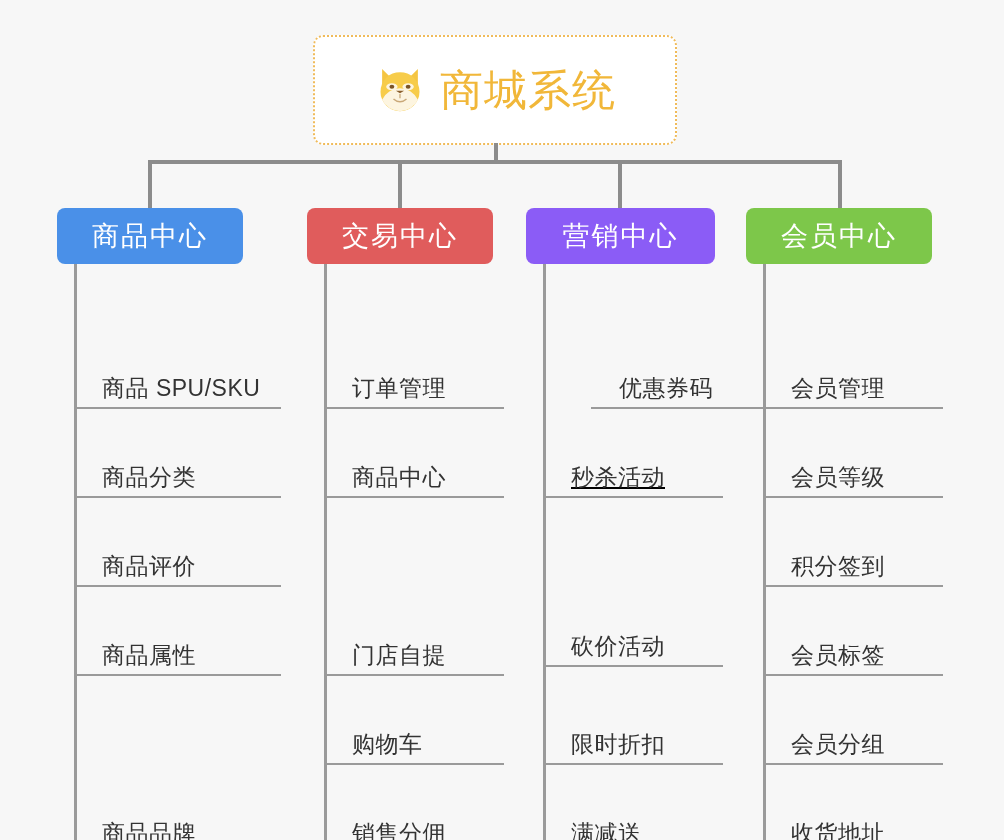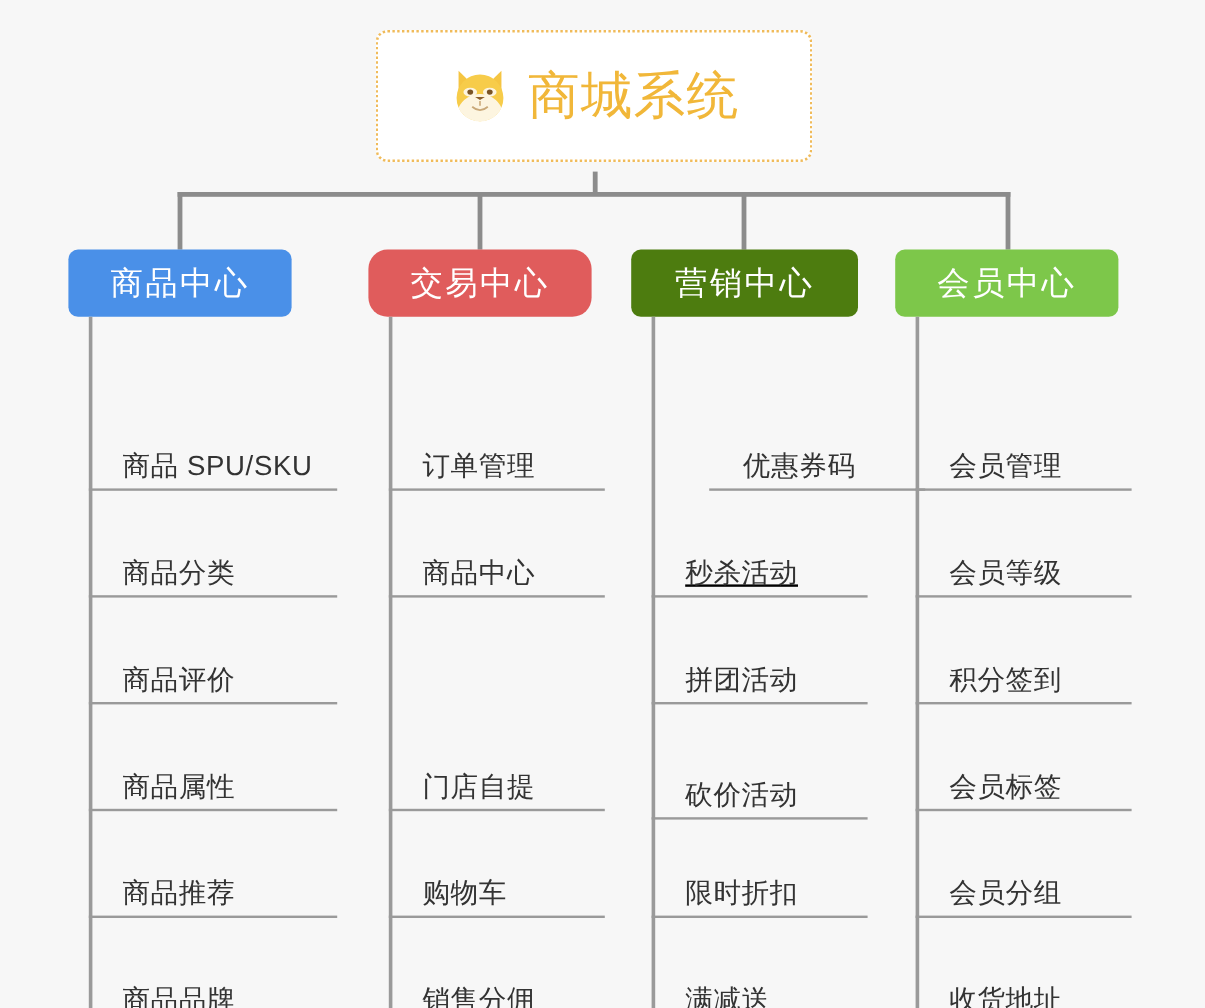"商城系统" .root-node { top: 25px -> 35px }
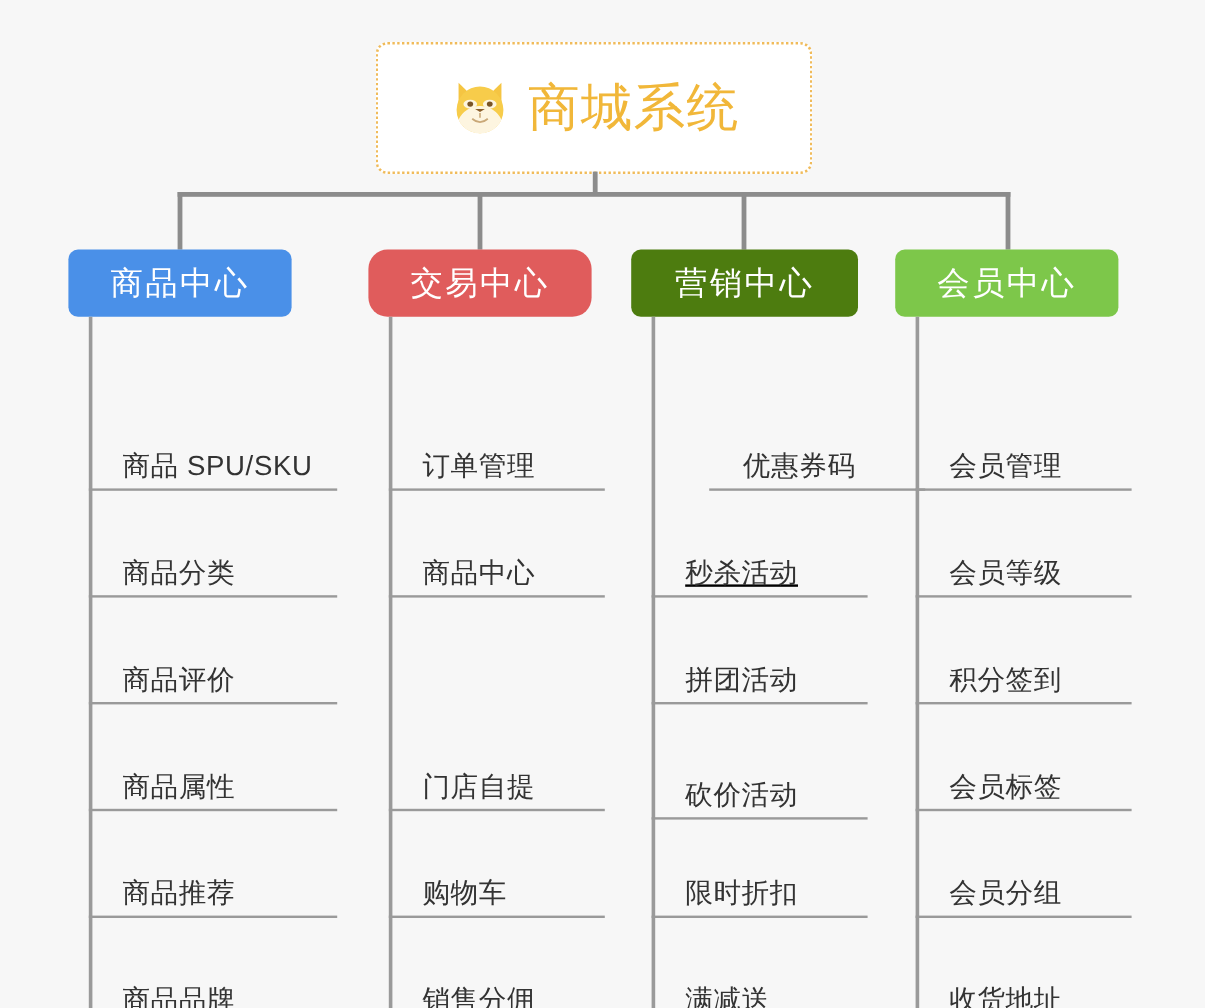"交易中心" div.col-header { border-radius: 16px -> none }
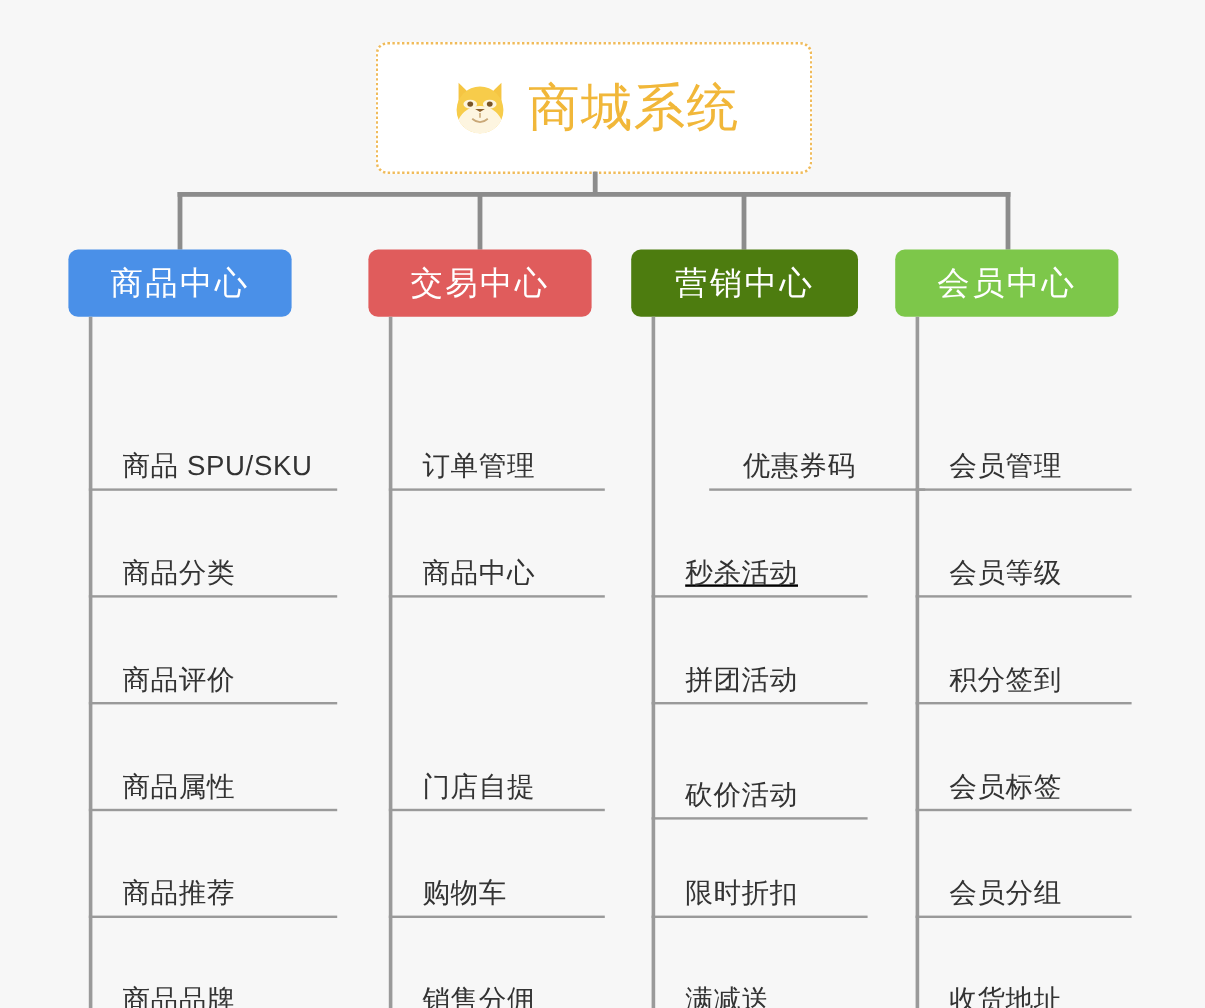"营销中心" div.col-header { background: #4d7c0f -> #8b5cf6 }
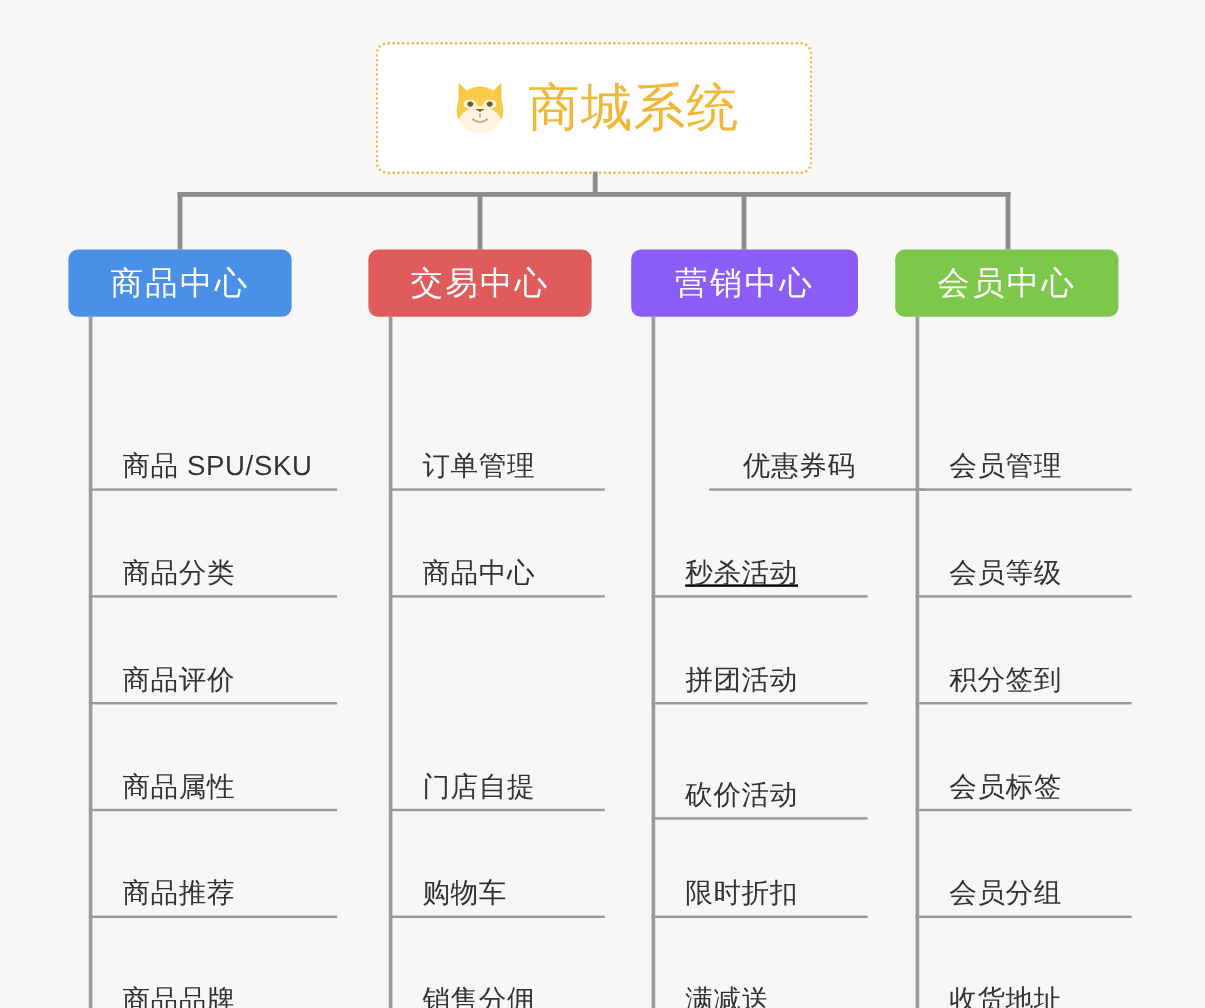"拼团活动" div.leaf { html: <div> <span>拼团活动</span> </div> -> none }
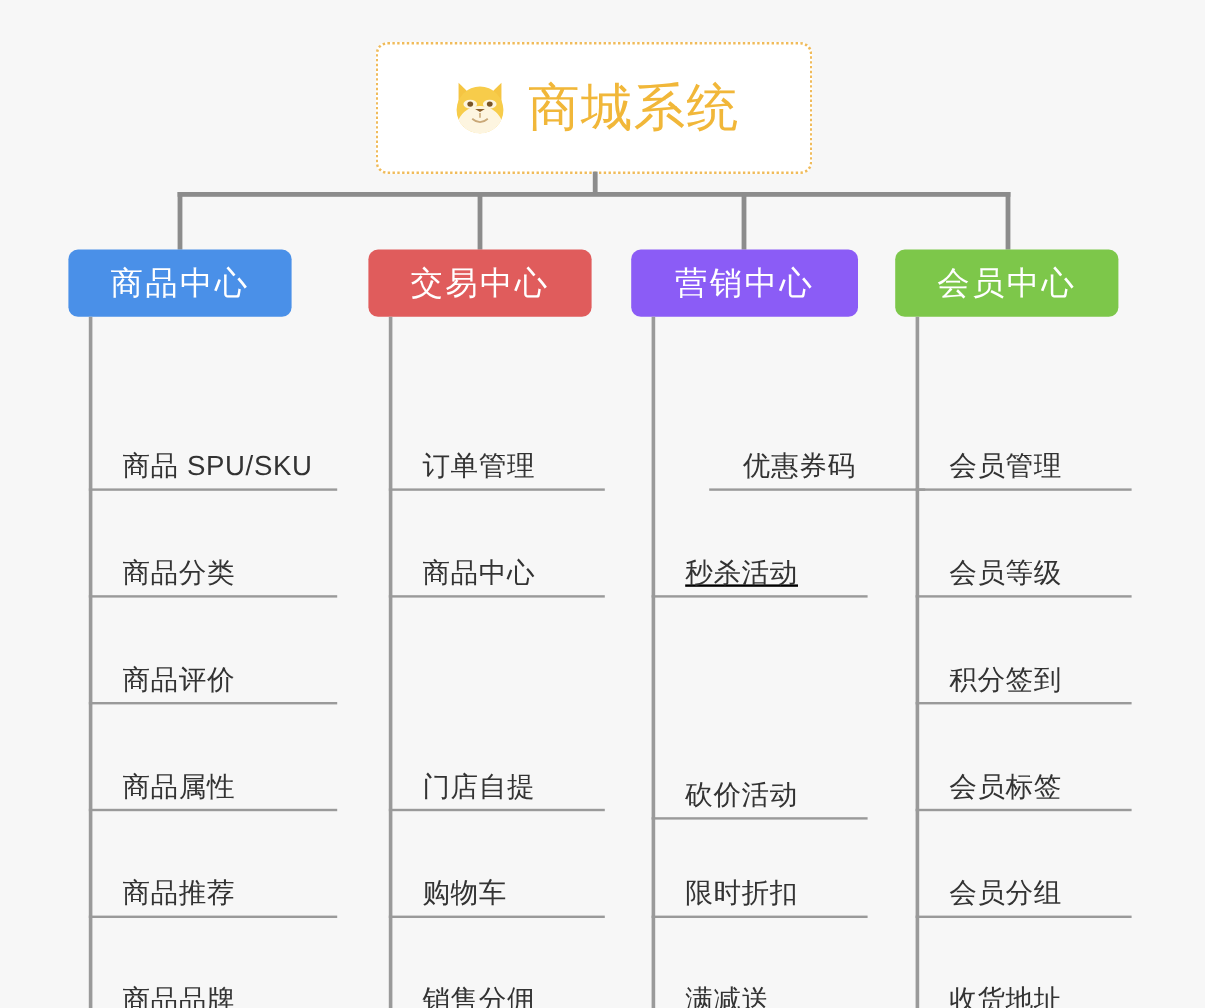"砍价活动" div.leaf { top: 330px -> 314px }
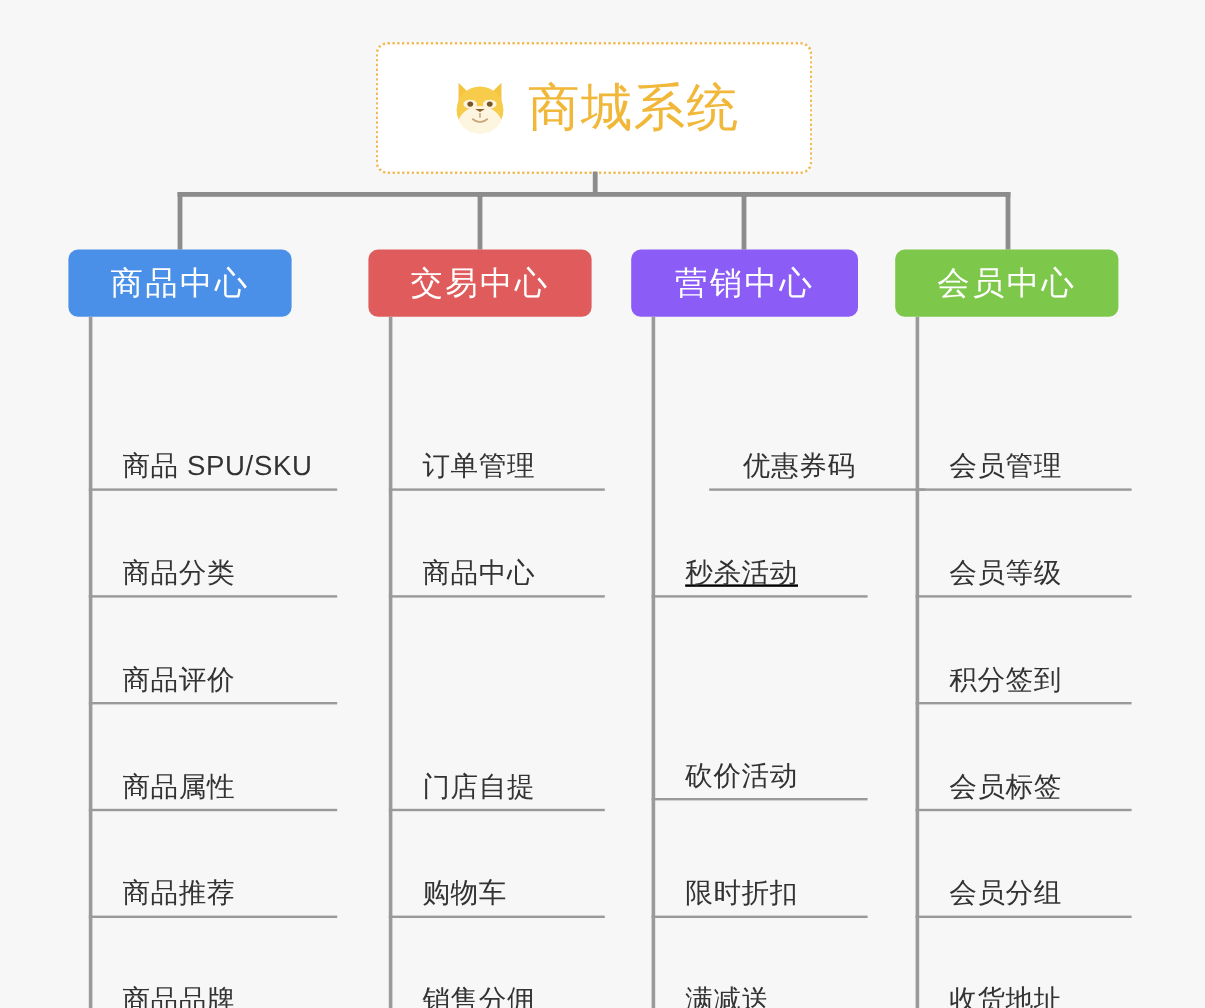"商品推荐" div.leaf { html: <div> <span>商品推荐</span> </div> -> none }
